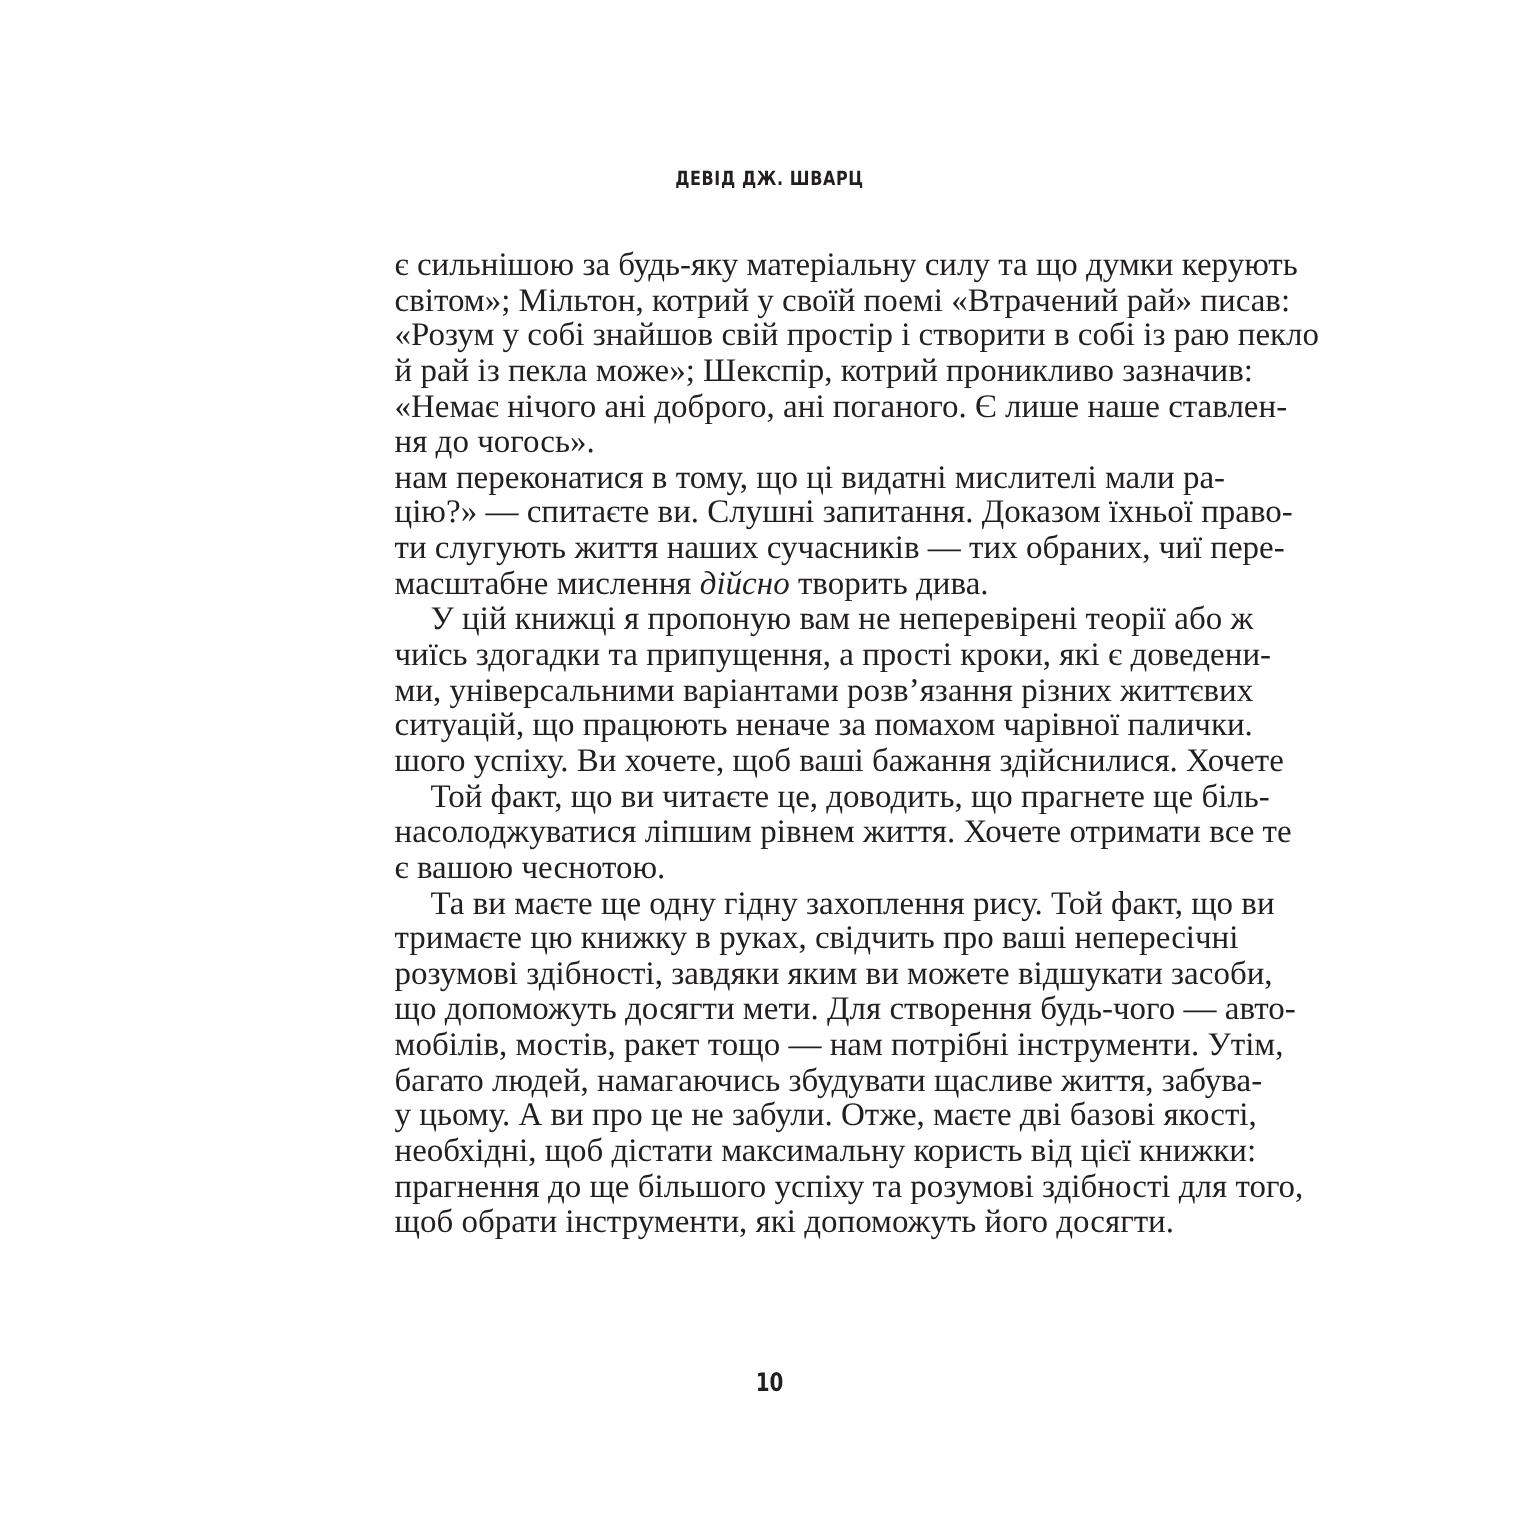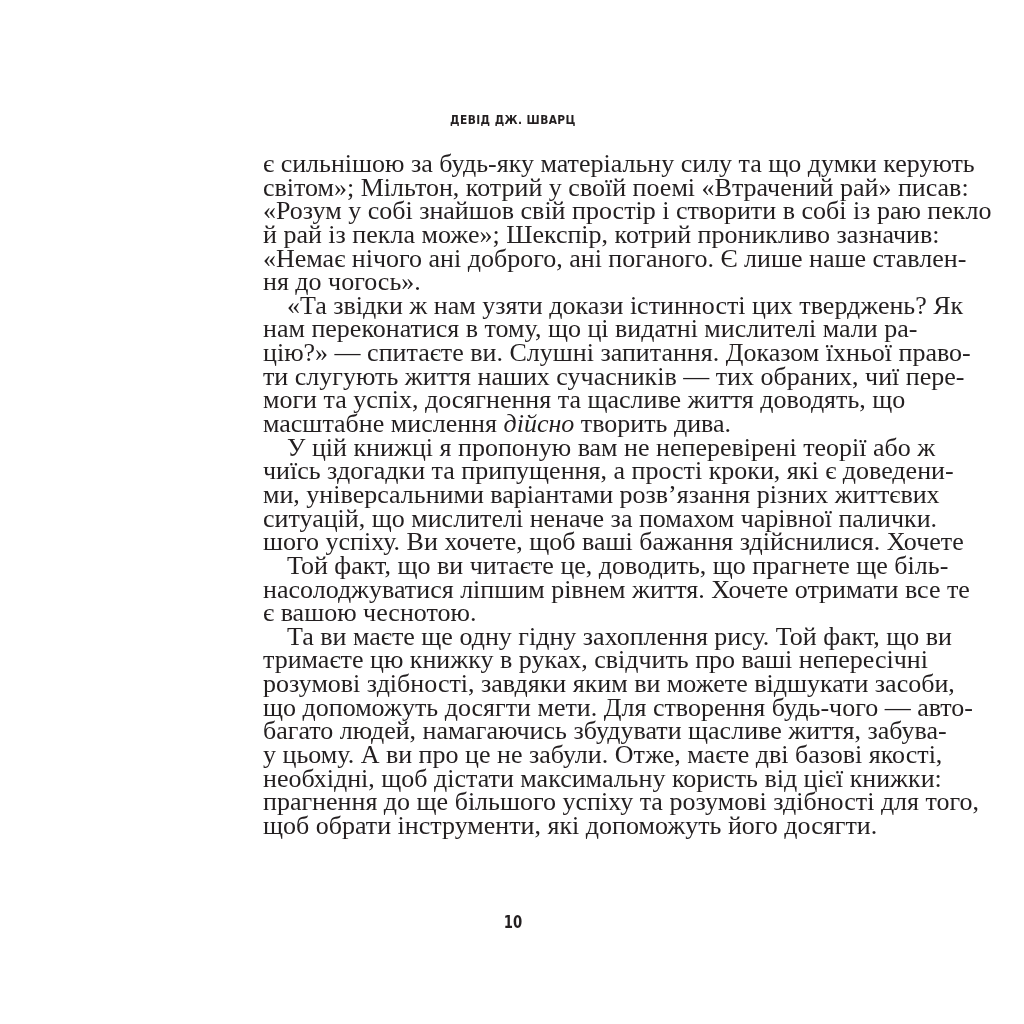"є сильнішою за будь-яку матеріальну" .body-text { font-size: 26px -> 22px; top: 152px -> 164px }
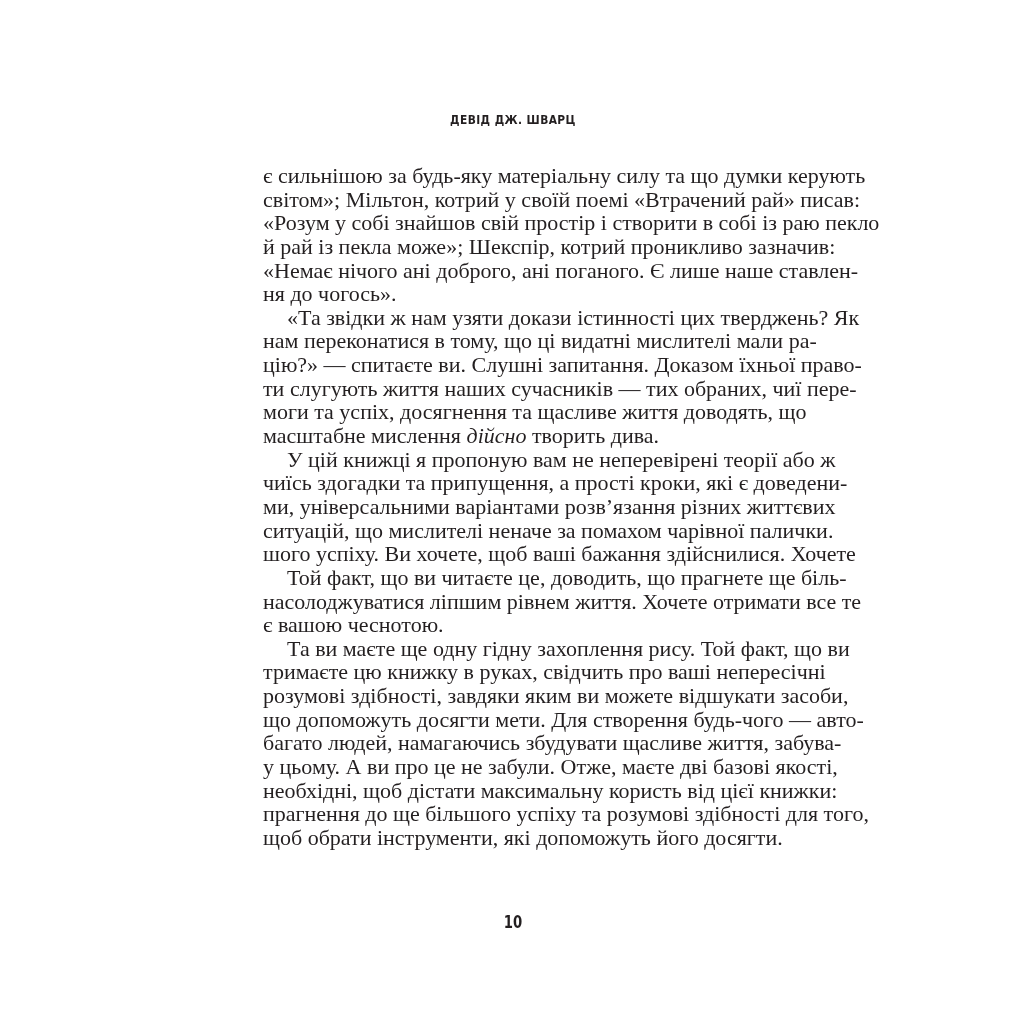"«Та звідки ж нам узяти" span.line { html: <span>«Та звідки ж нам узяти докази істинності цих тверджень? Як</span> -> none }
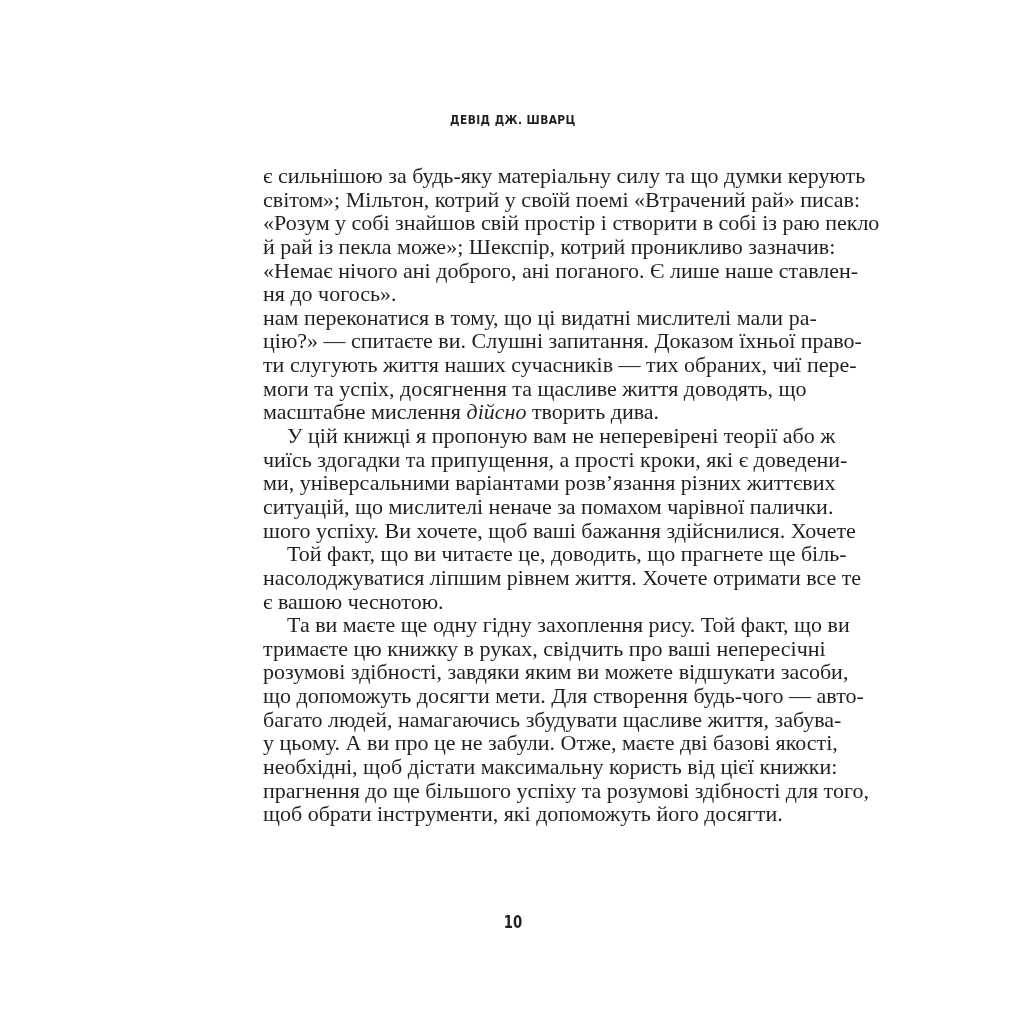"моги та успіх, досягнення та" span.line { html: <span>моги та успіх, досягнення та щасливе життя доводять, що</span> -> none }
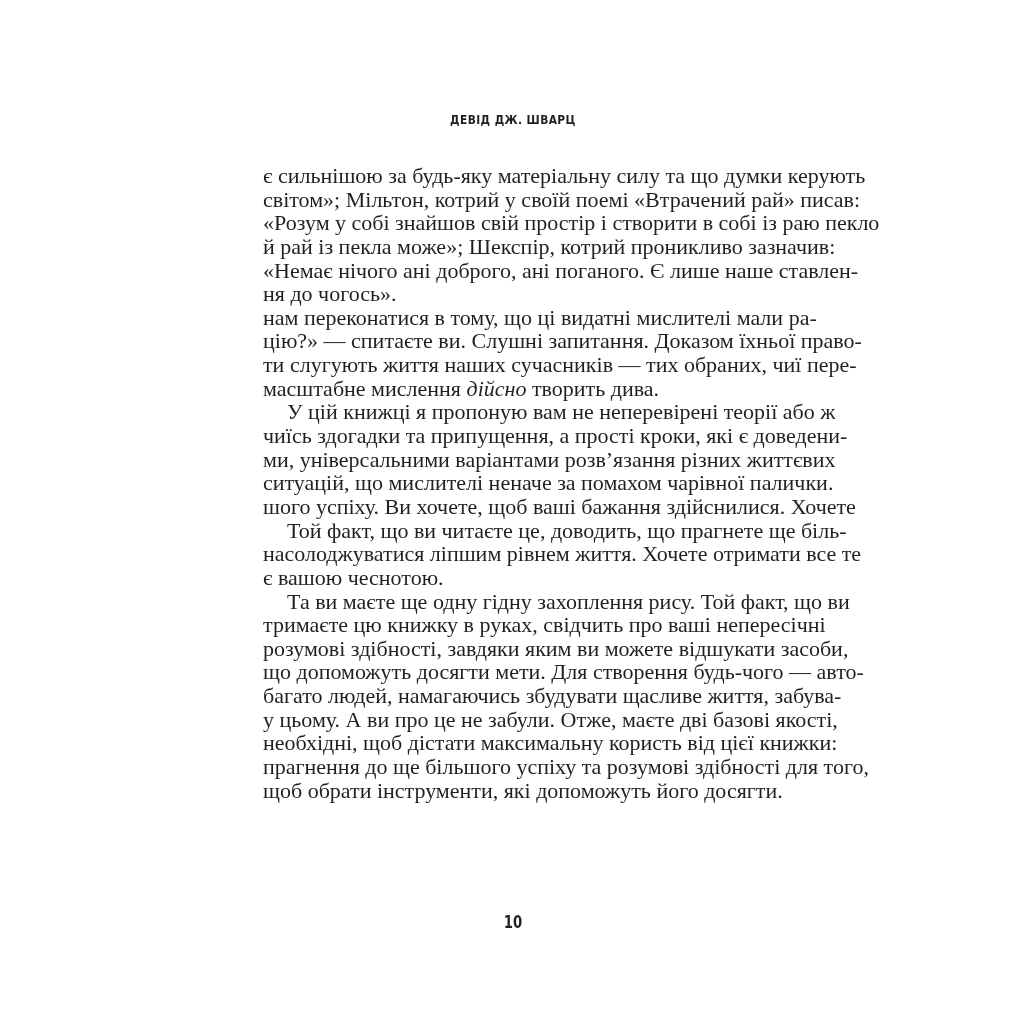"ситуацій, що мислителі неначе за" span.line { text: мислителі -> працюють }
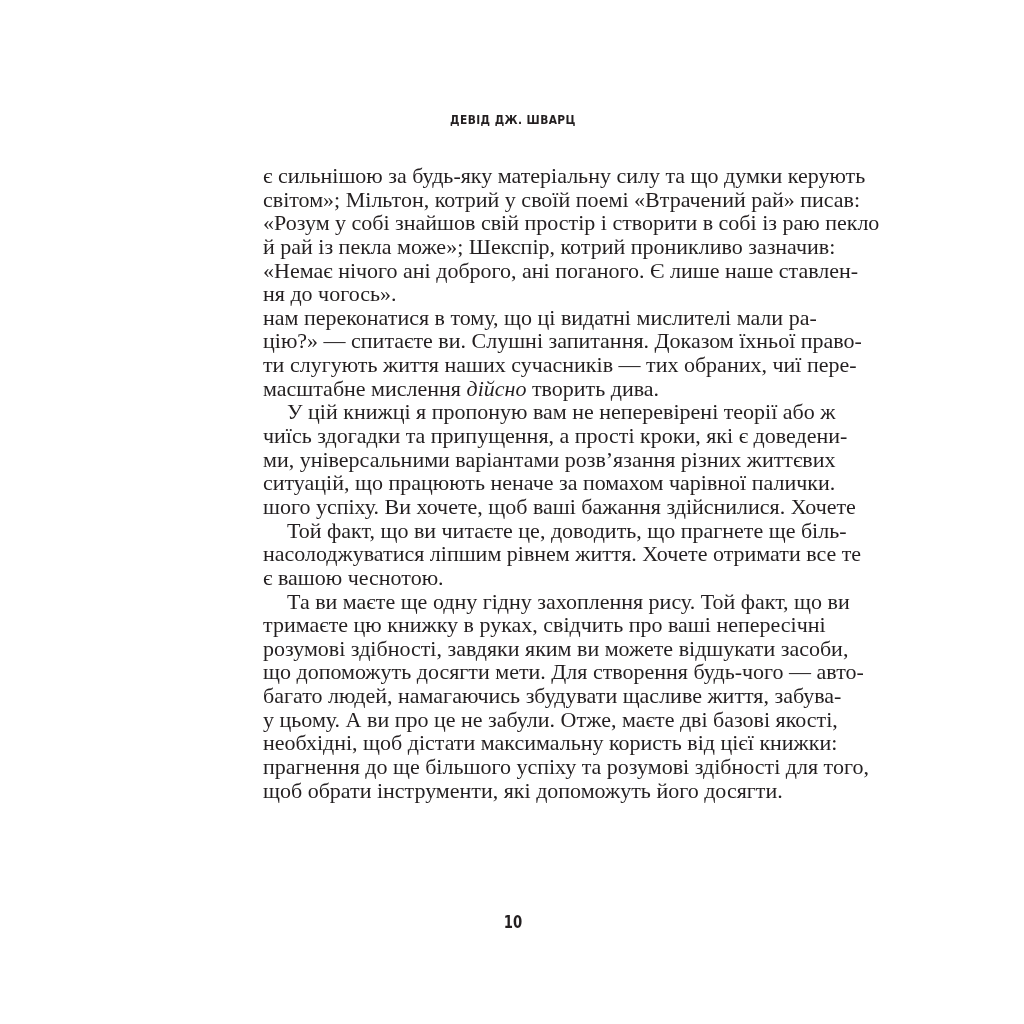"мобілів, мостів, ракет тощо —" span.line { html: none -> <span>мобілів, мостів, ракет тощо — нам потрібні інструменти. Утім,</span> }
